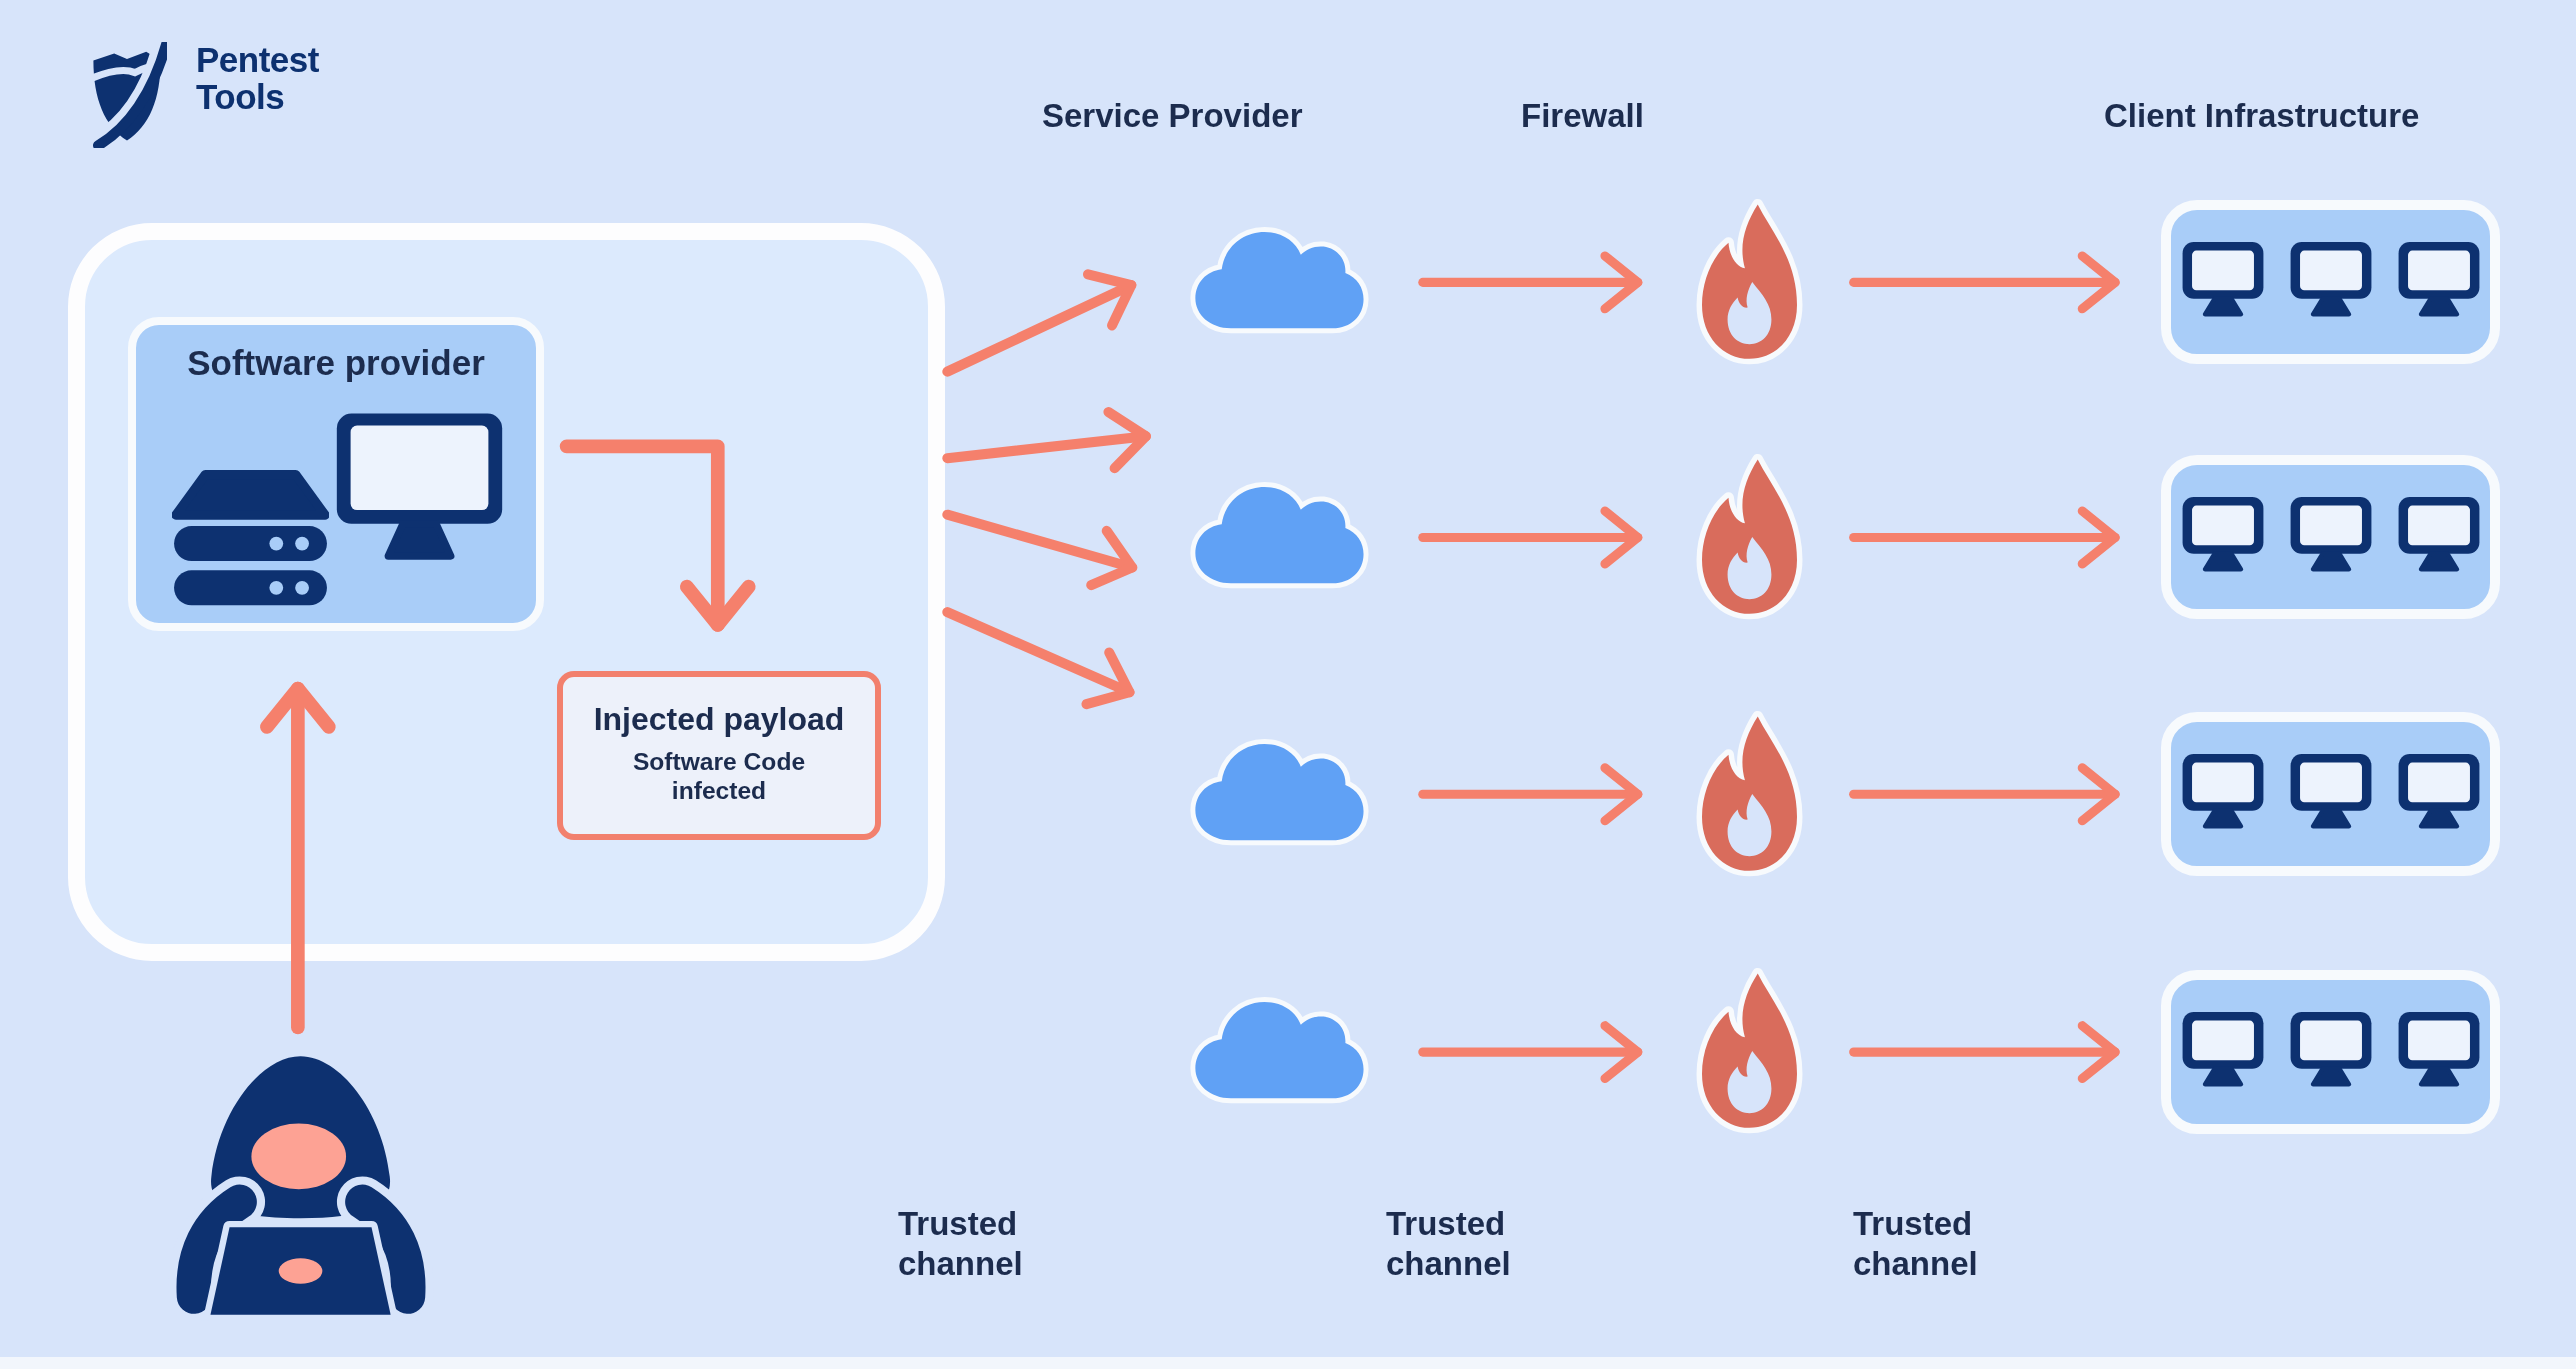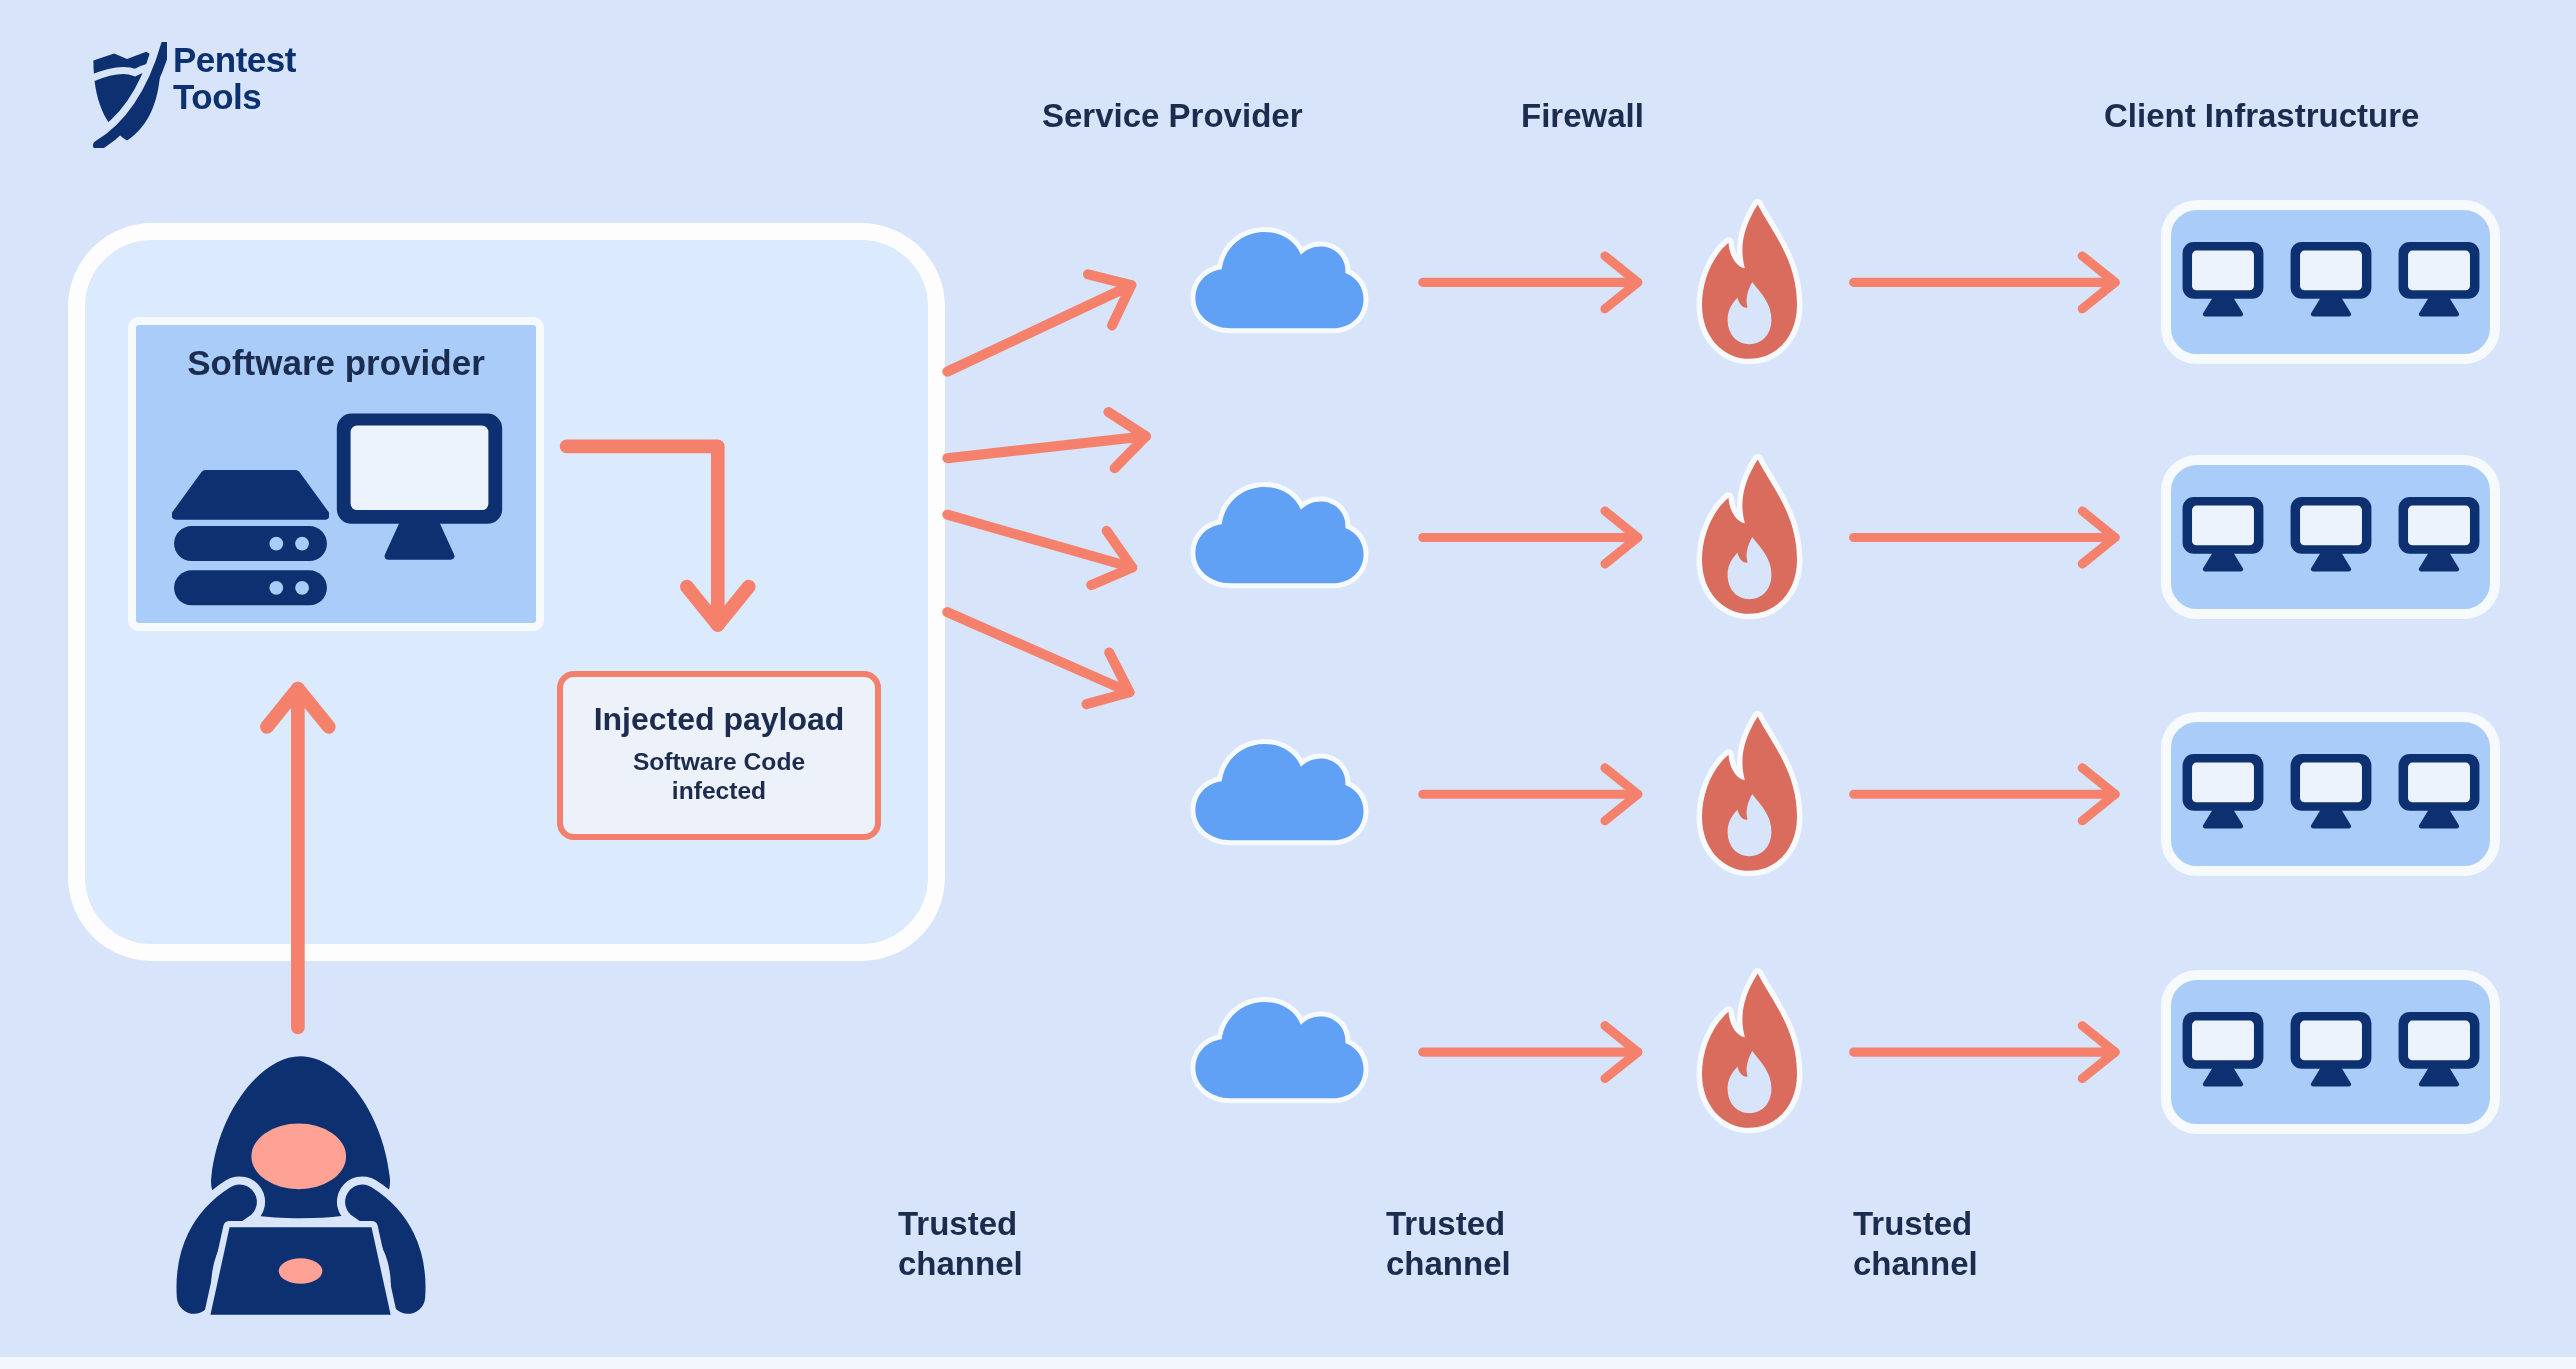"Pentest" .logo { gap: 6px -> 29px }
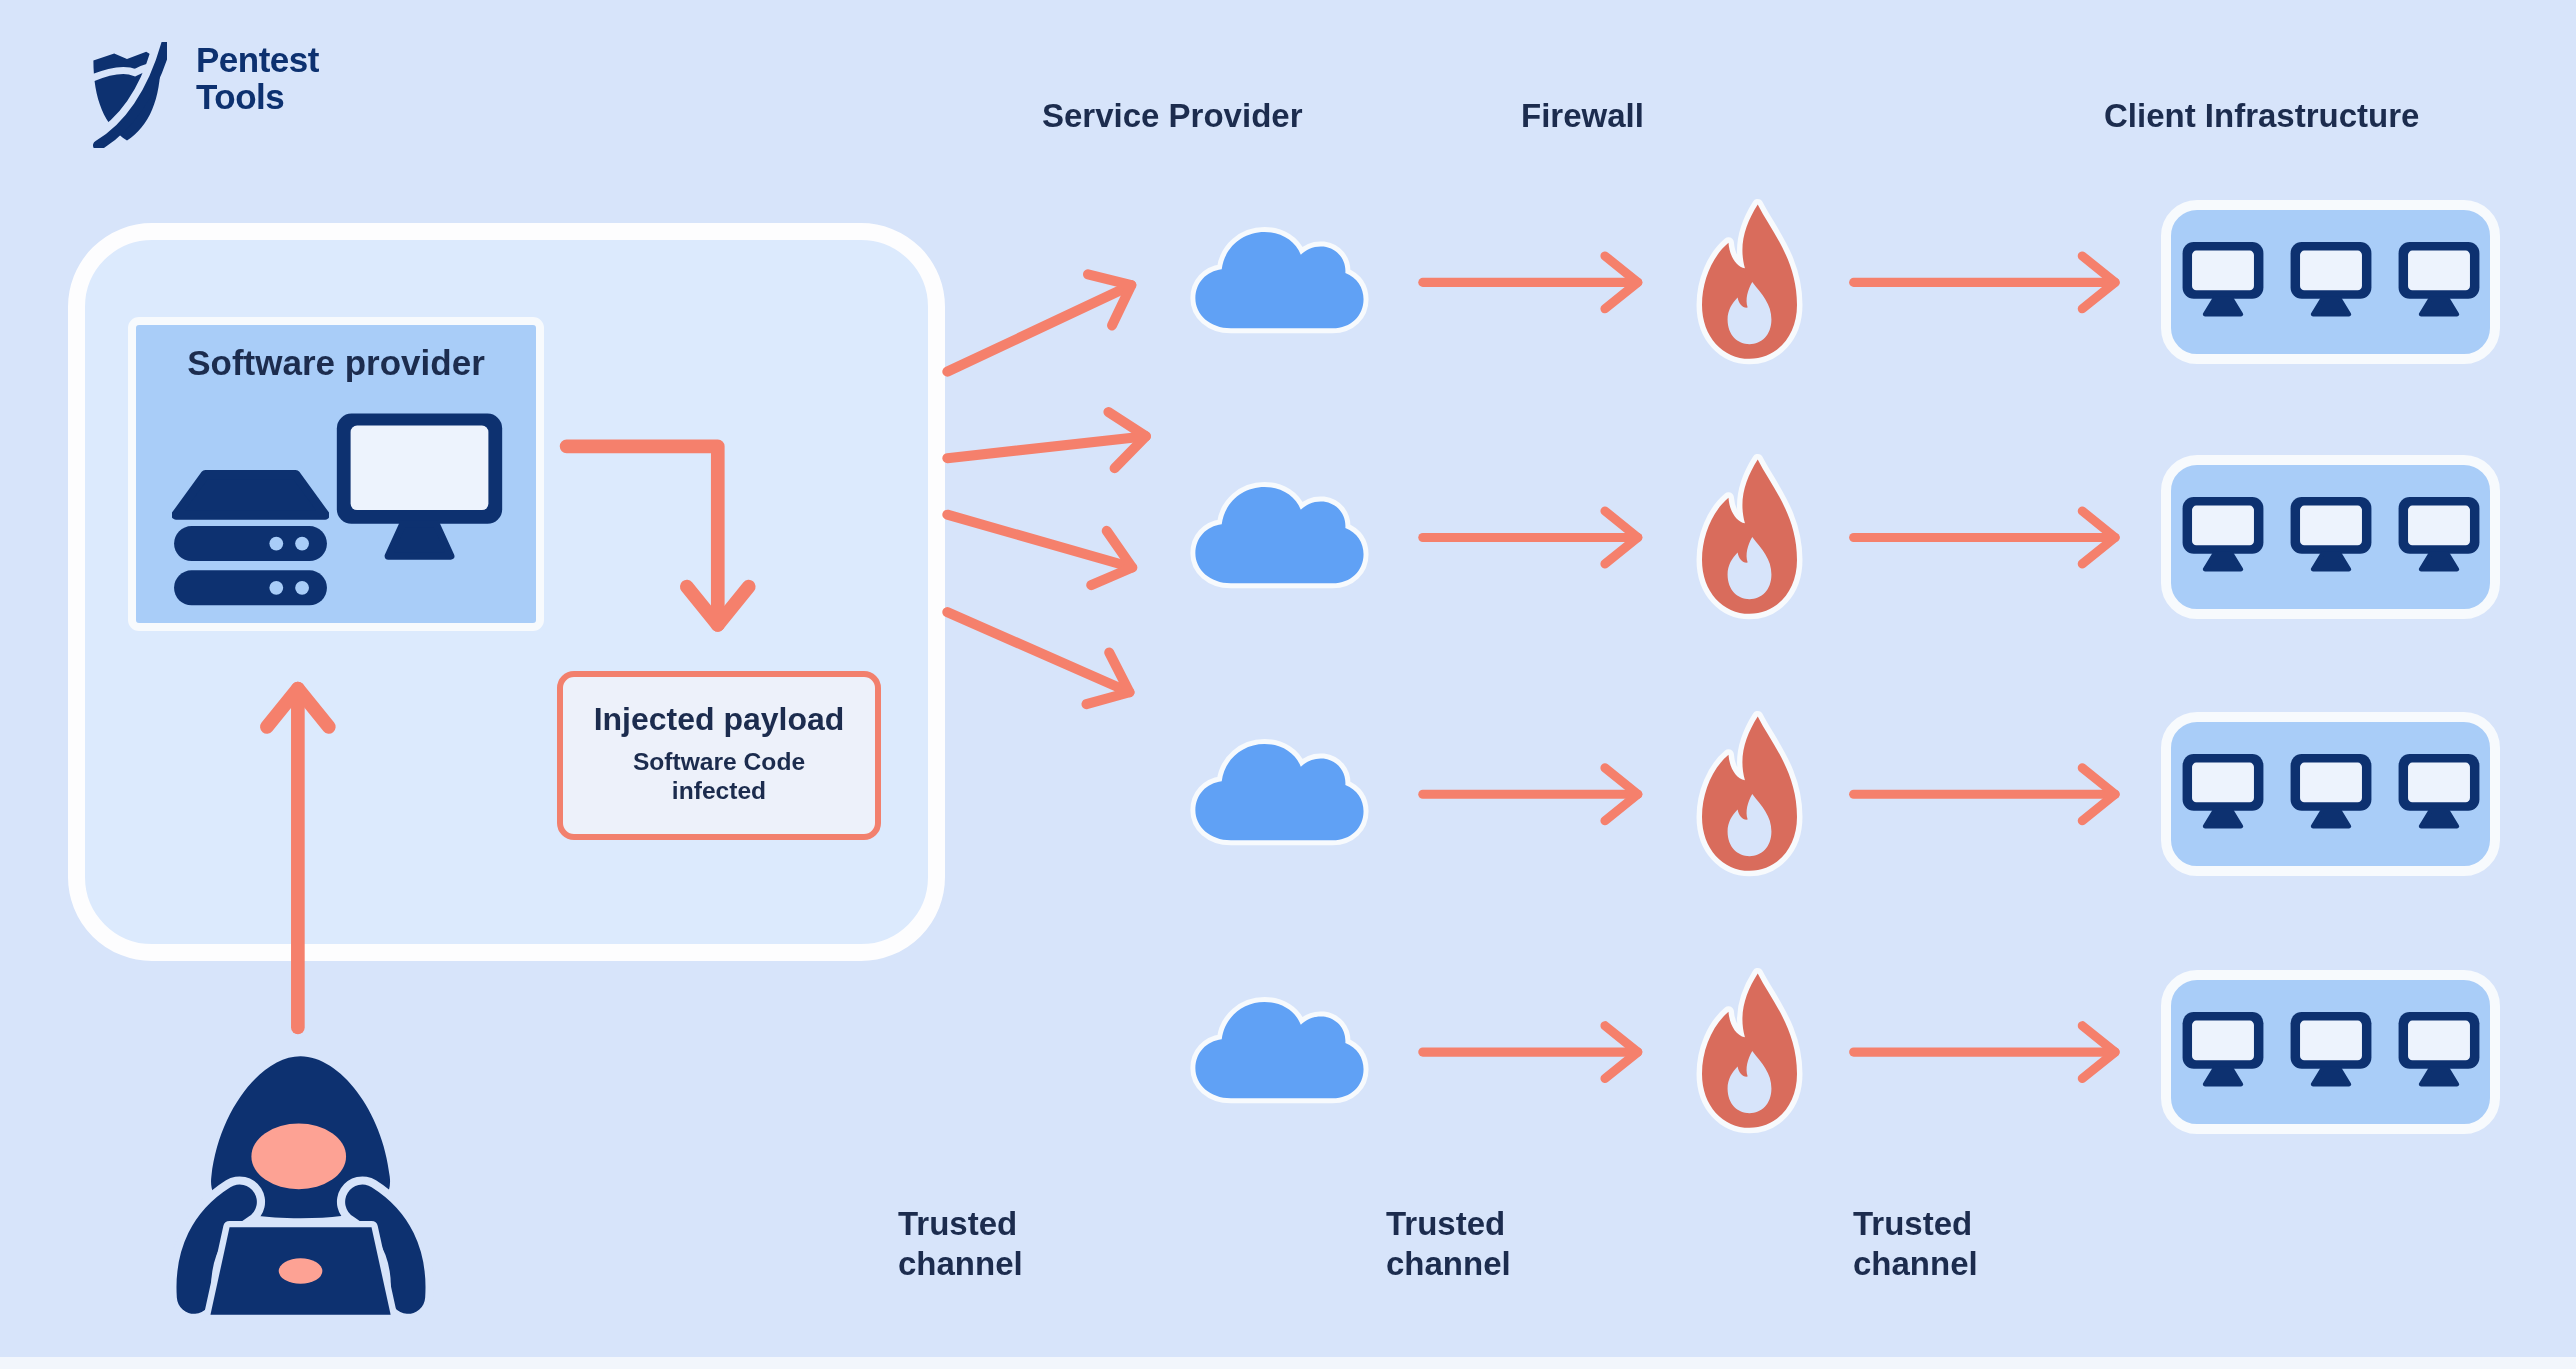"Software provider" .sp-card { border-radius: 11px -> 31px }
